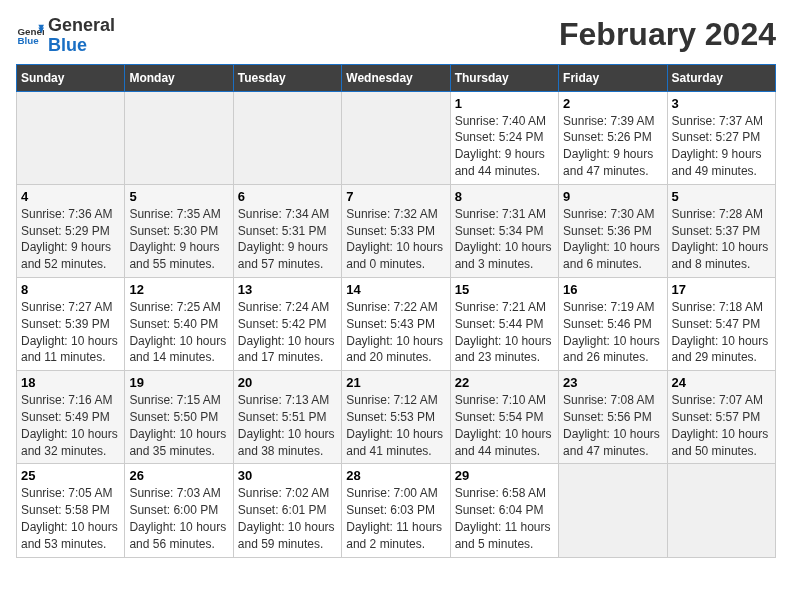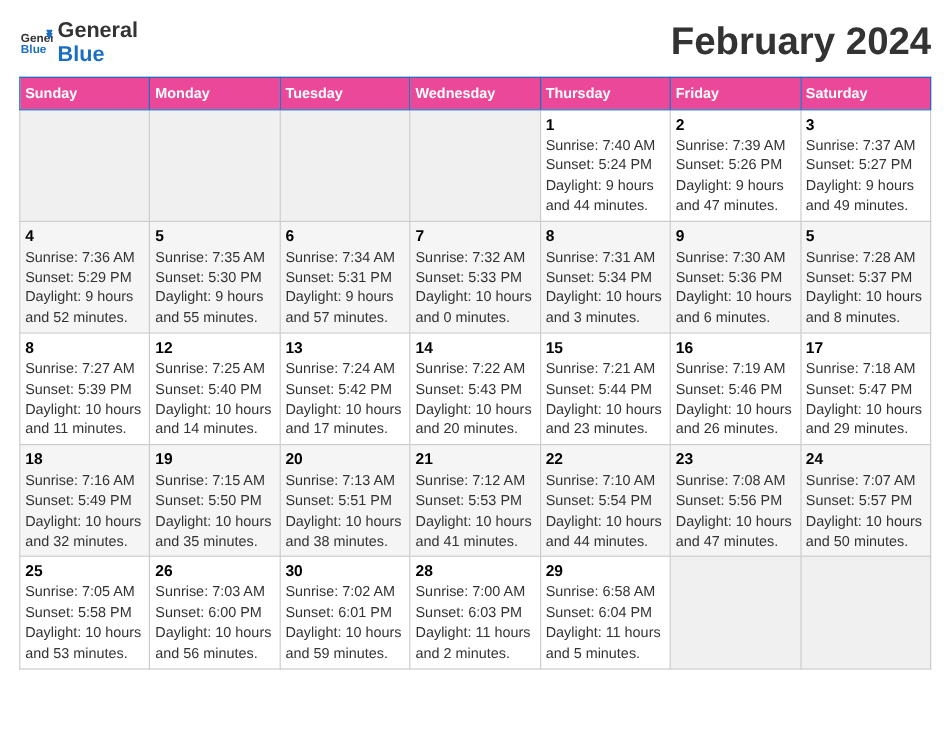"Sunday" thead tr th { background-color: #ec4899 -> #404040 }
